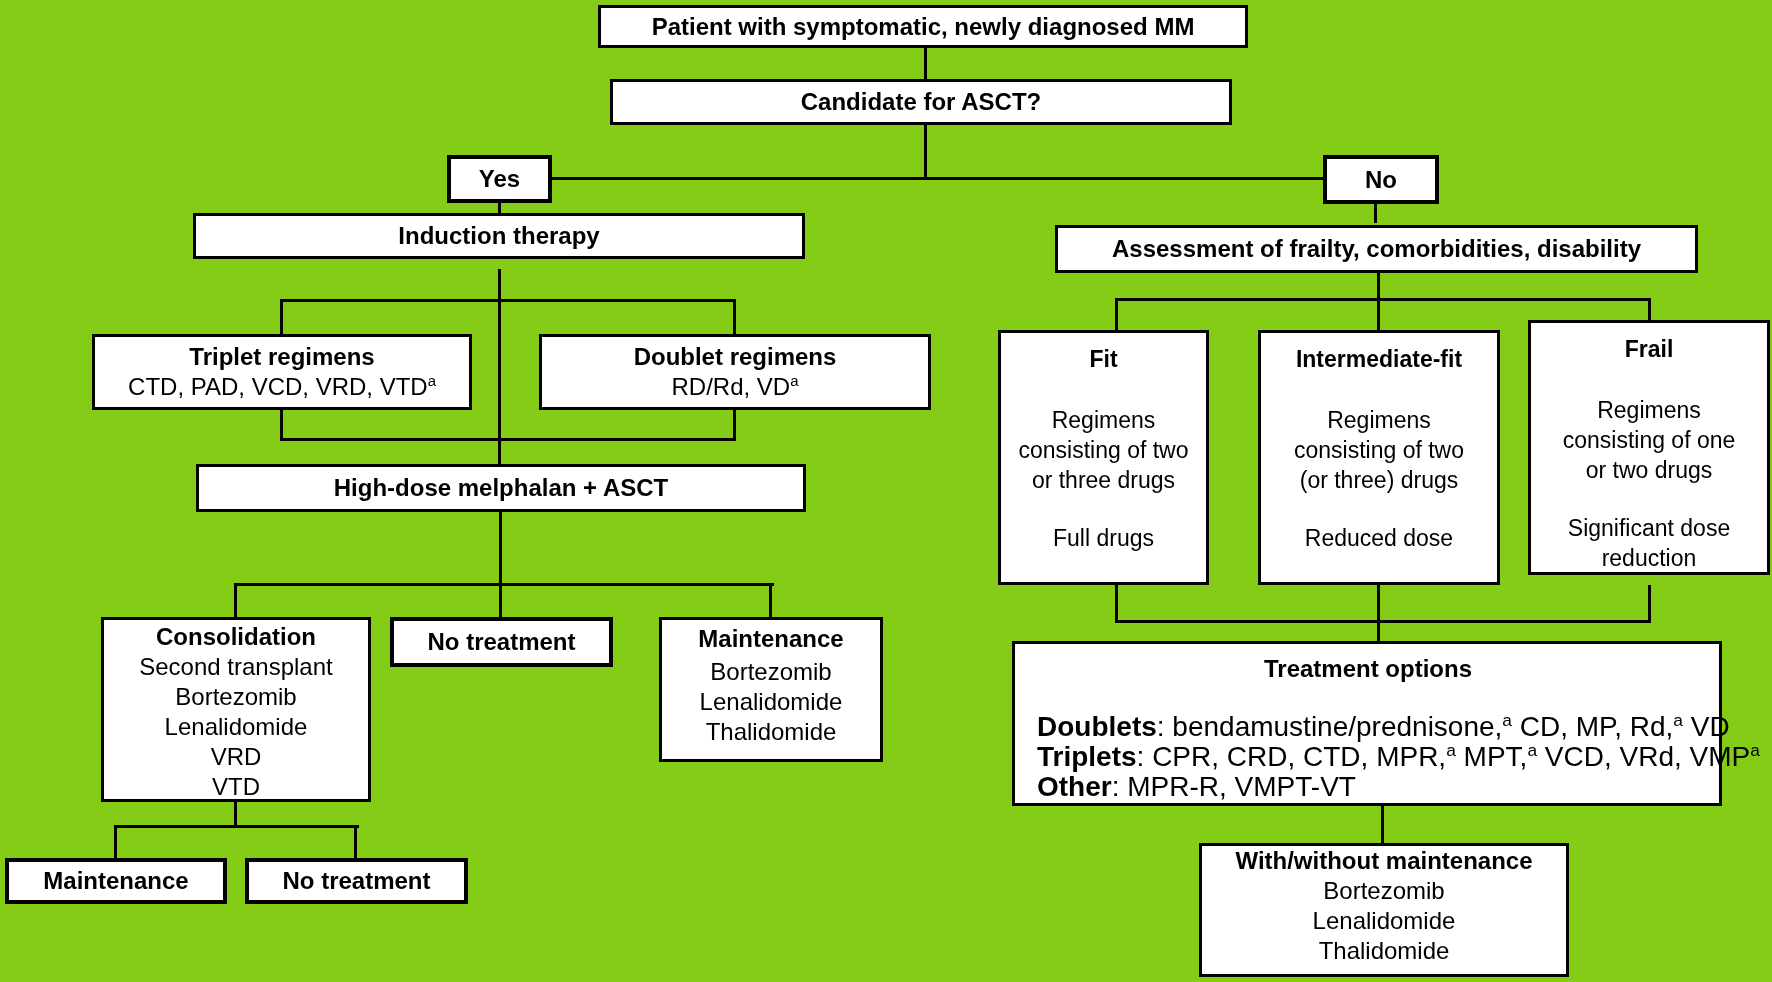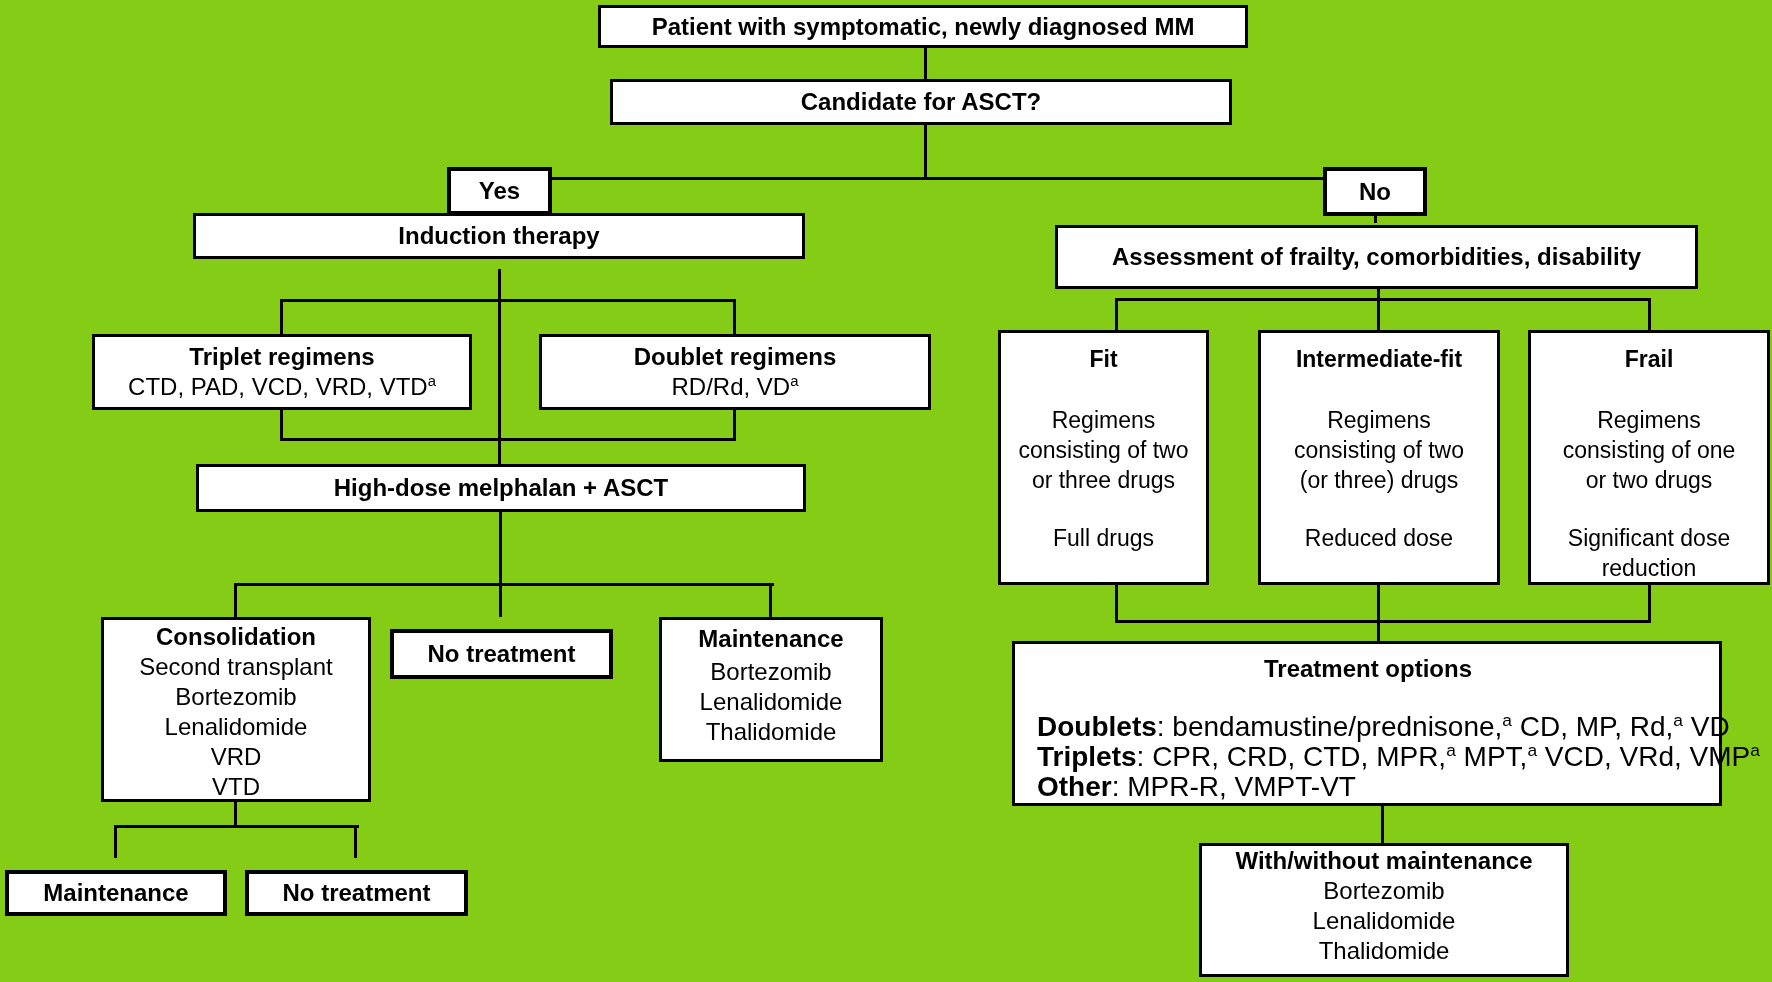"Yes" .node.thick { margin-top: 12px -> none }
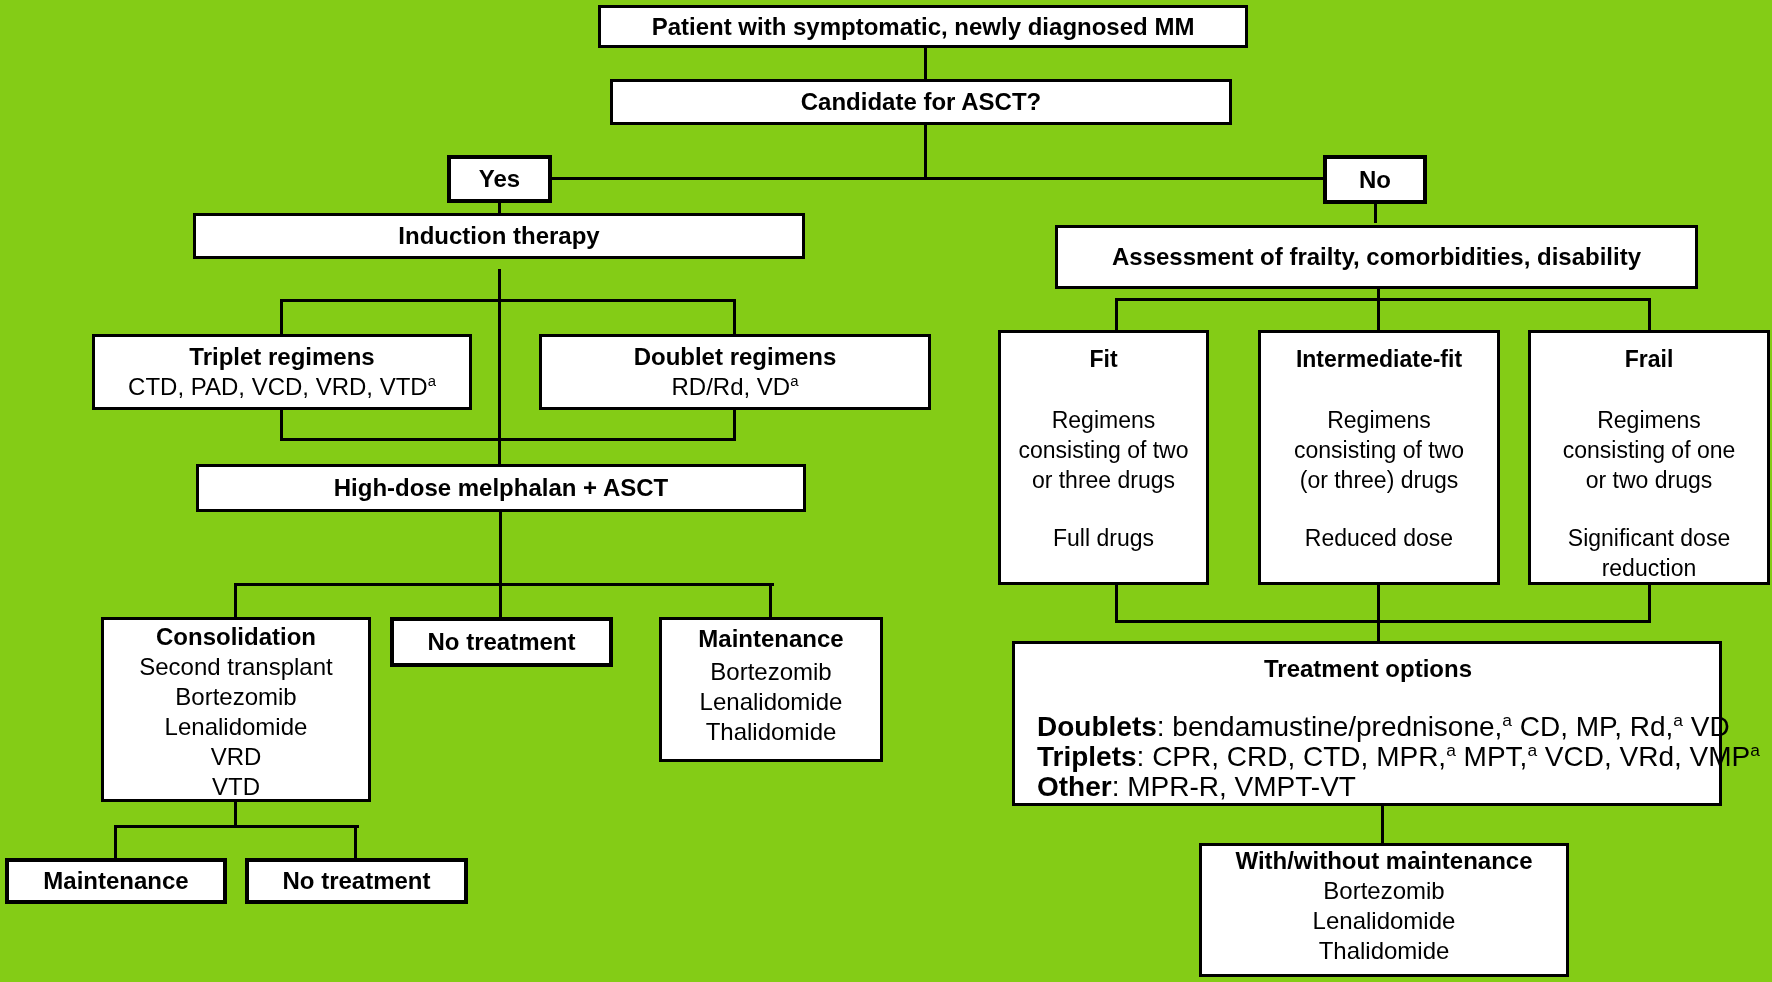"No" div.node { width: 104px -> 116px }
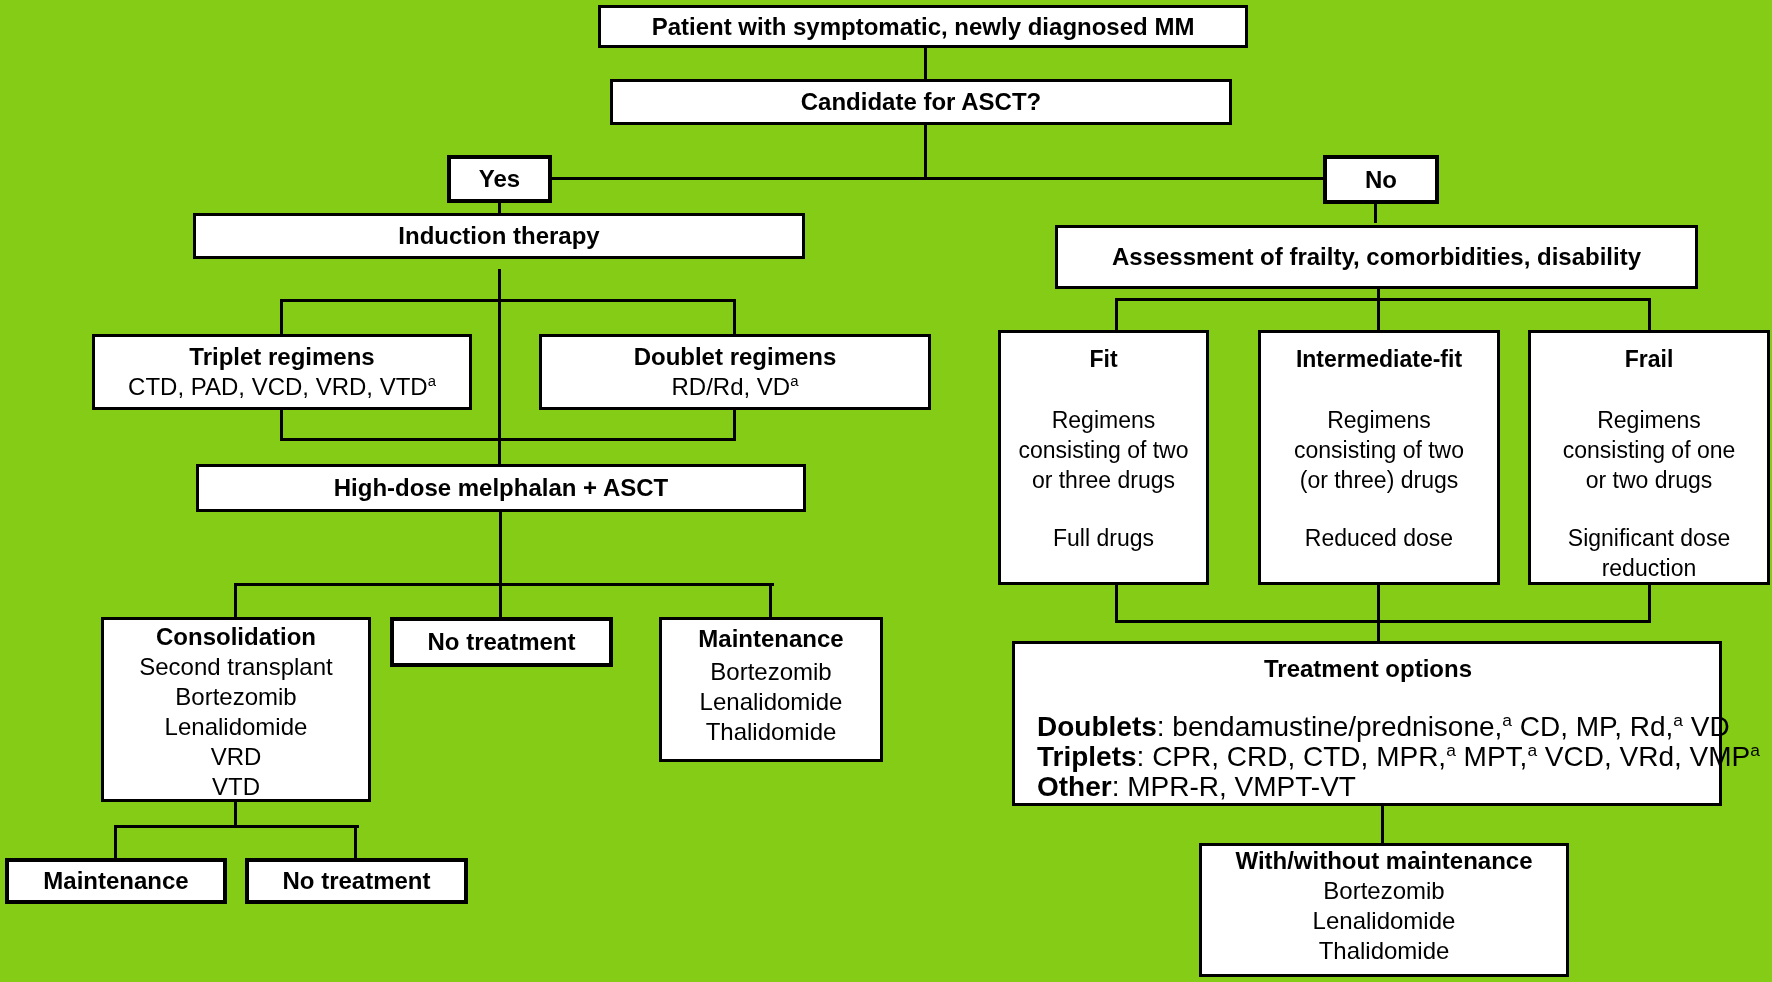"Assessment of frailty, comorbidities," div.node { height: 64px -> 48px }
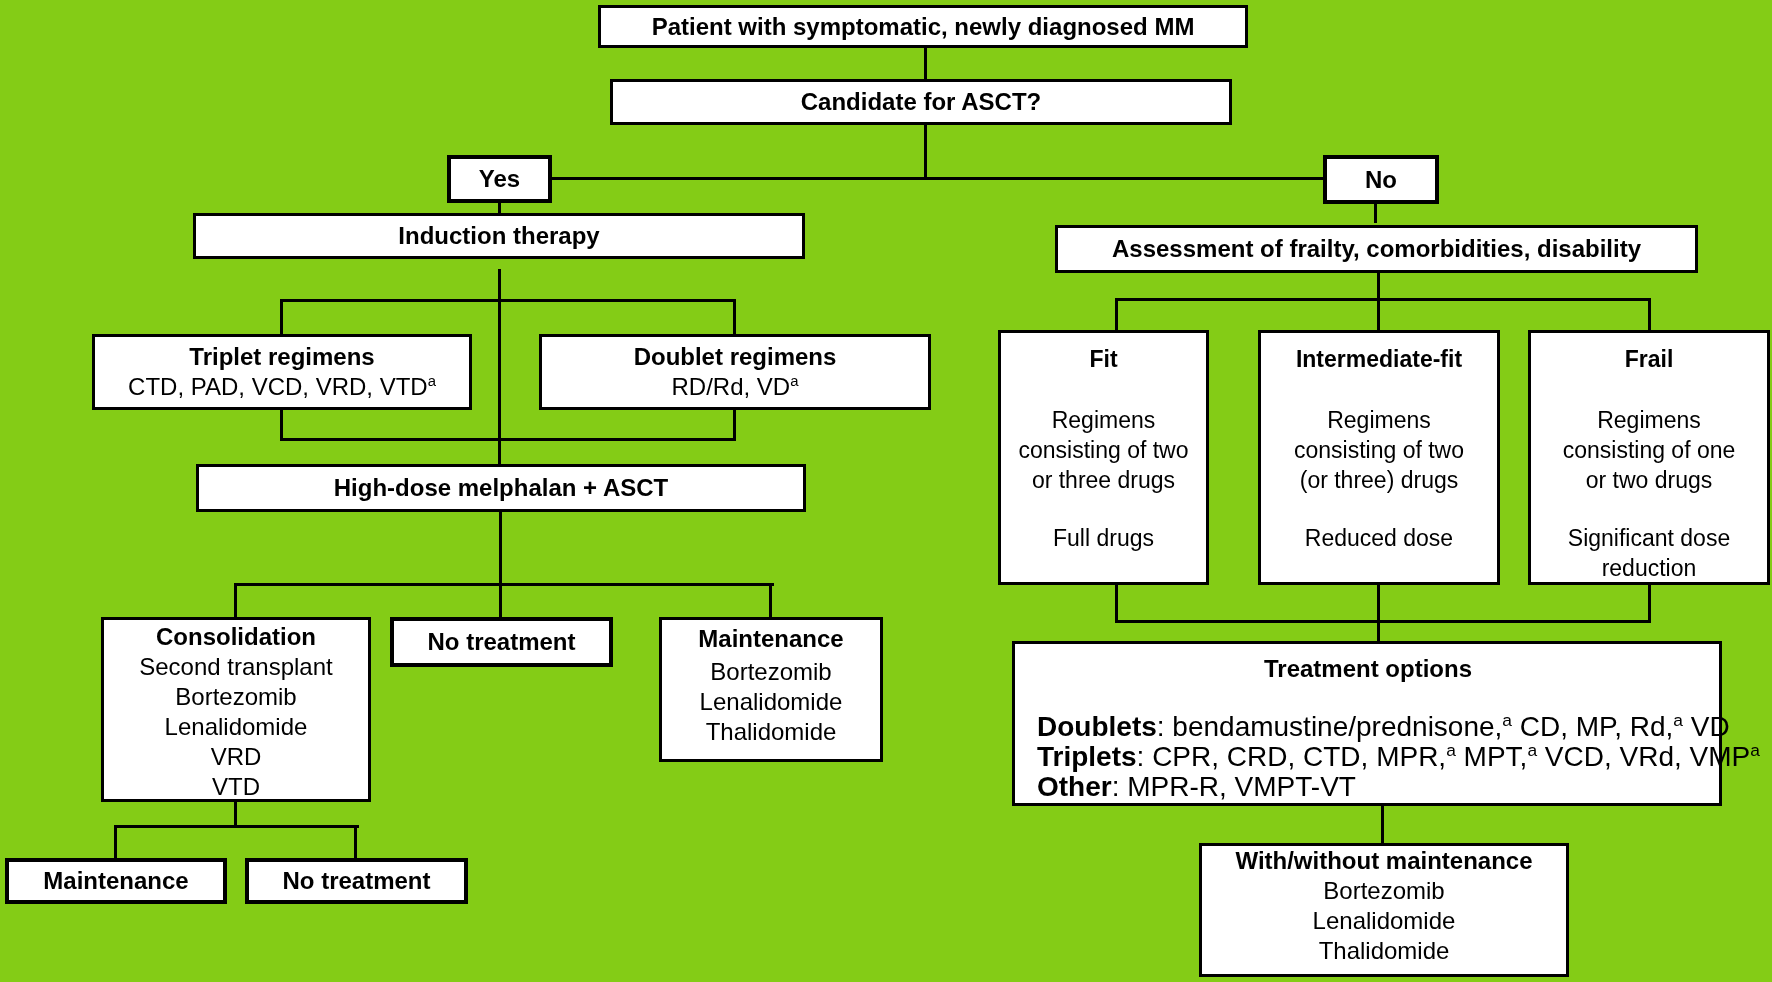"Frail" div.node { top: 330px -> 320px }
